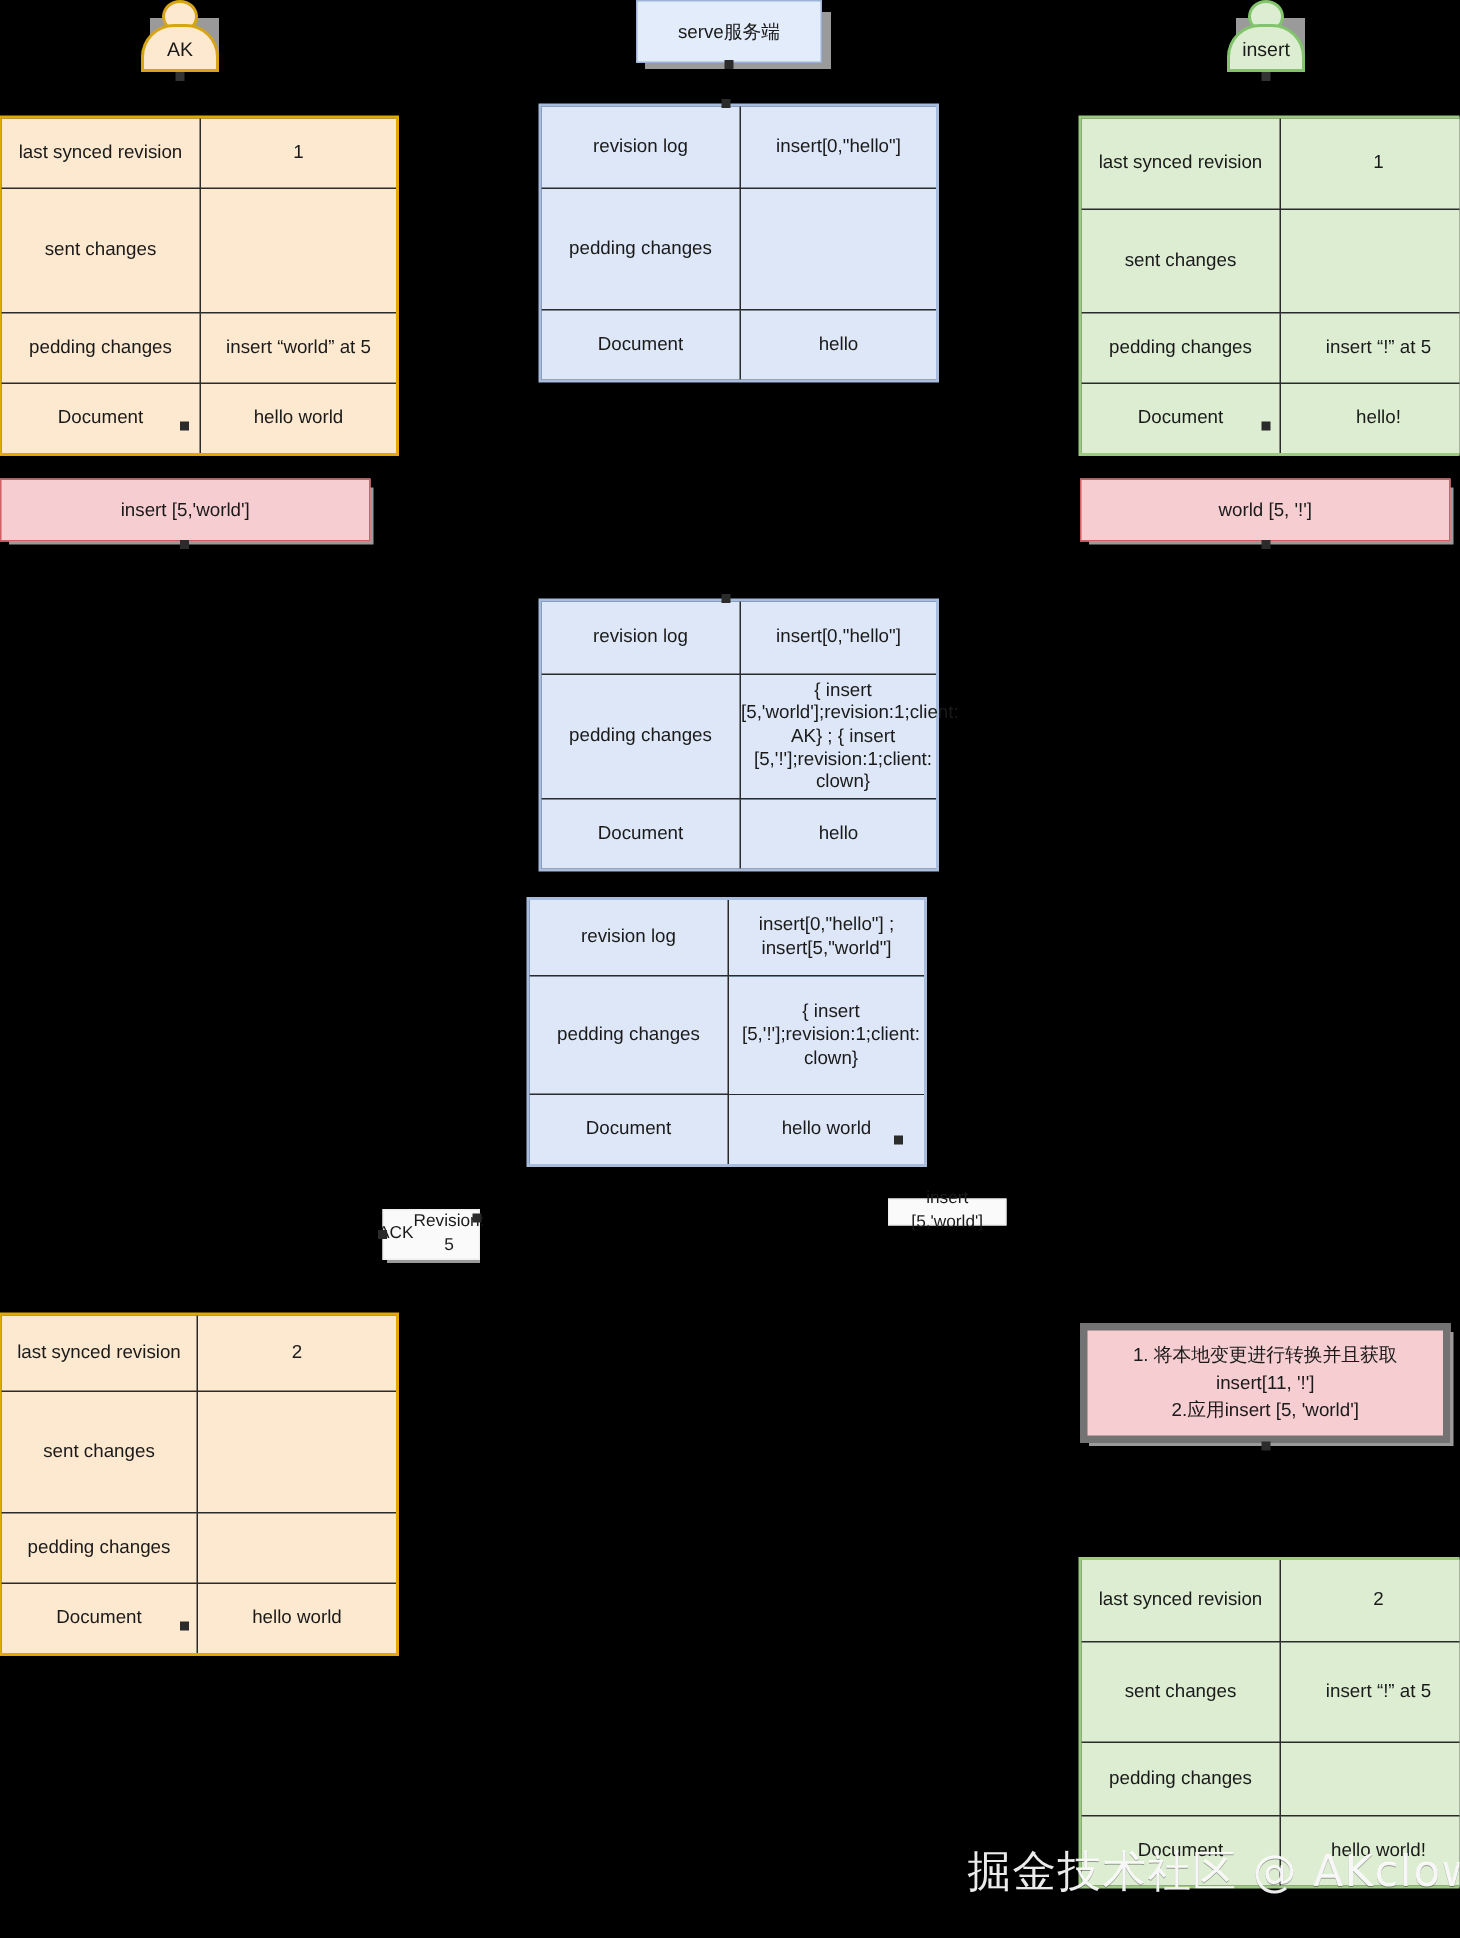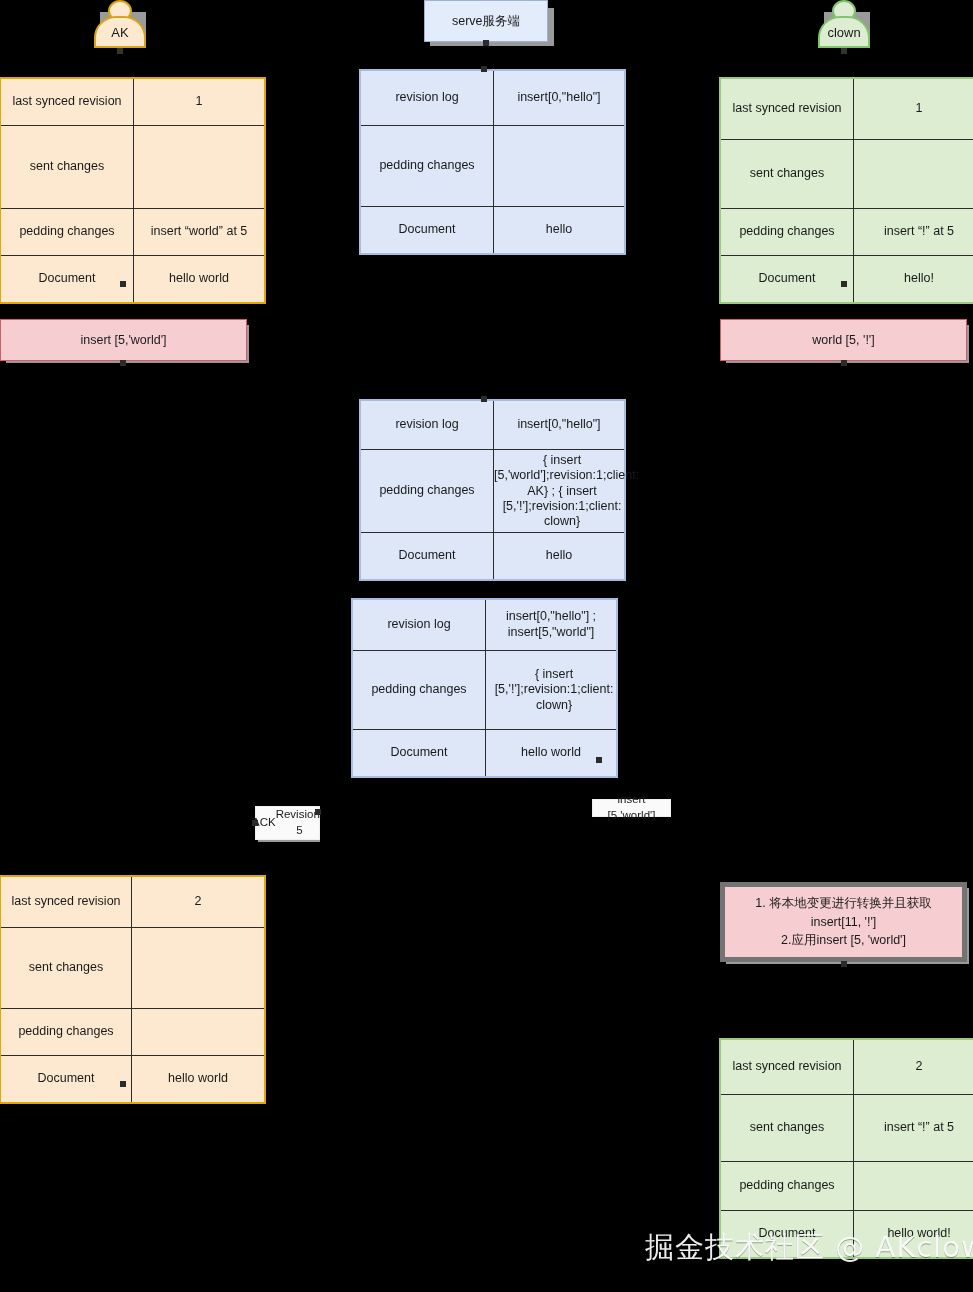"clown" span.label { text: clown -> insert }
